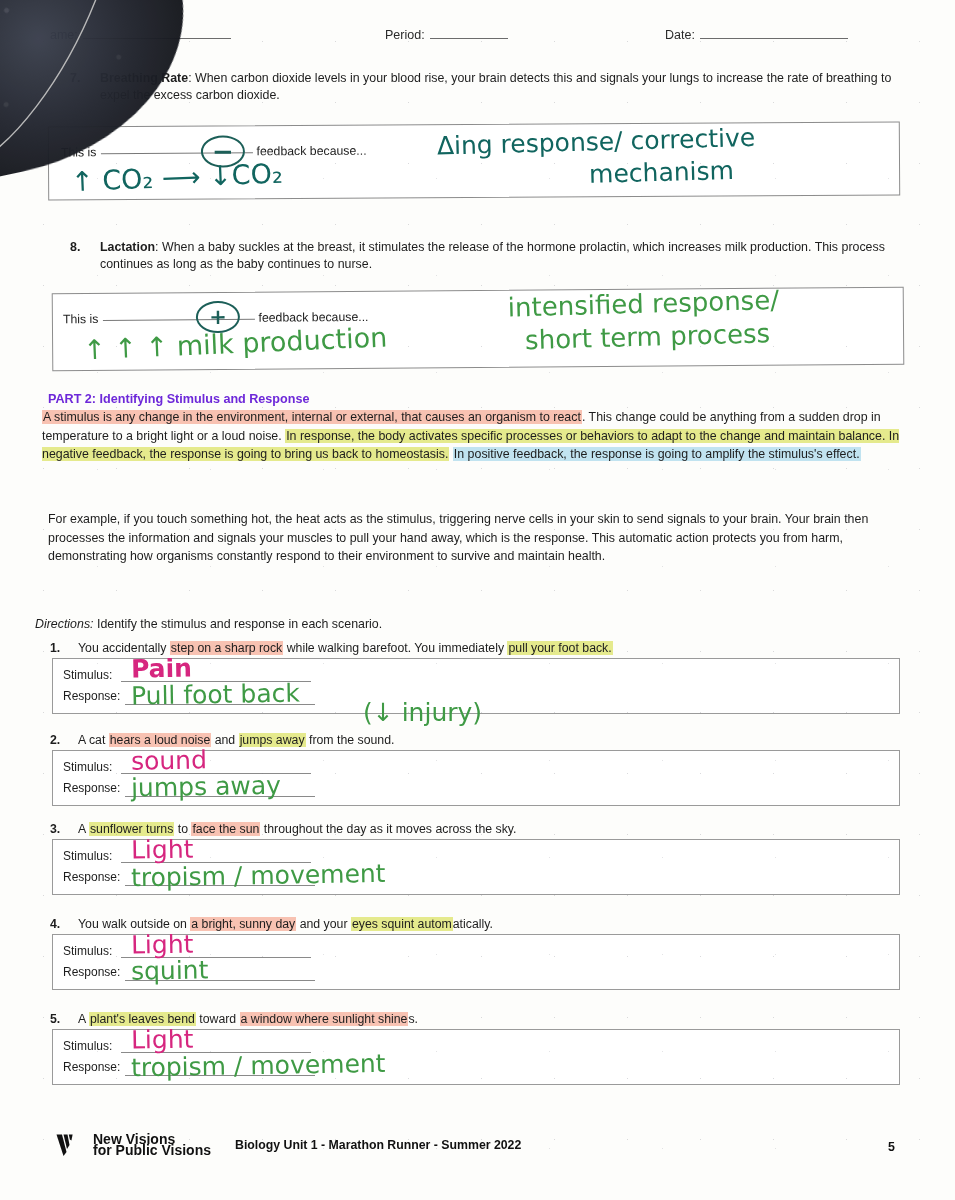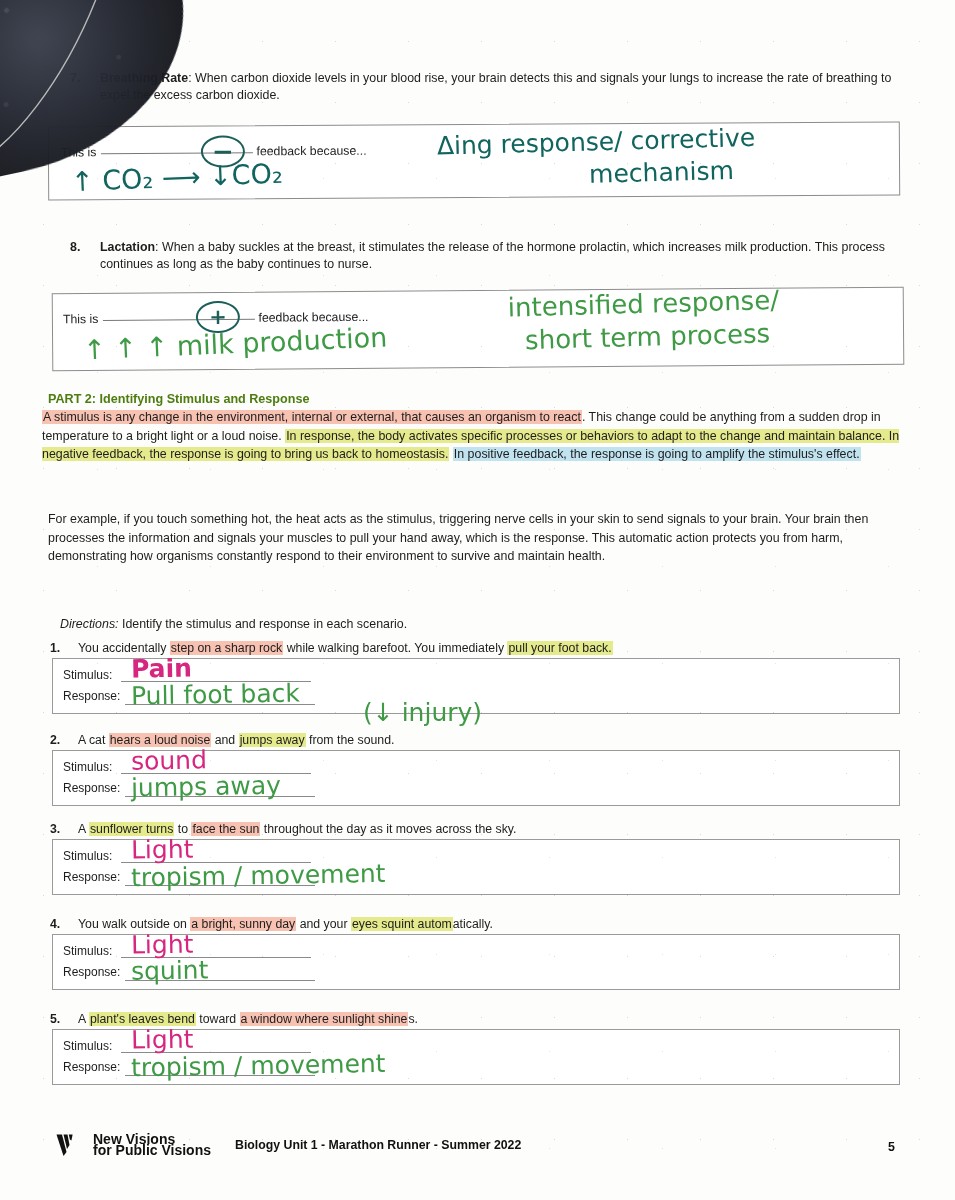"Period:" div.hdr { html: none -> <div> <div> <span>ame:</span> <span></span> </div> <div> <span>Period:</span> <span></span> </div> <div> <span>Date:</span> <span></span> </div> </div> }
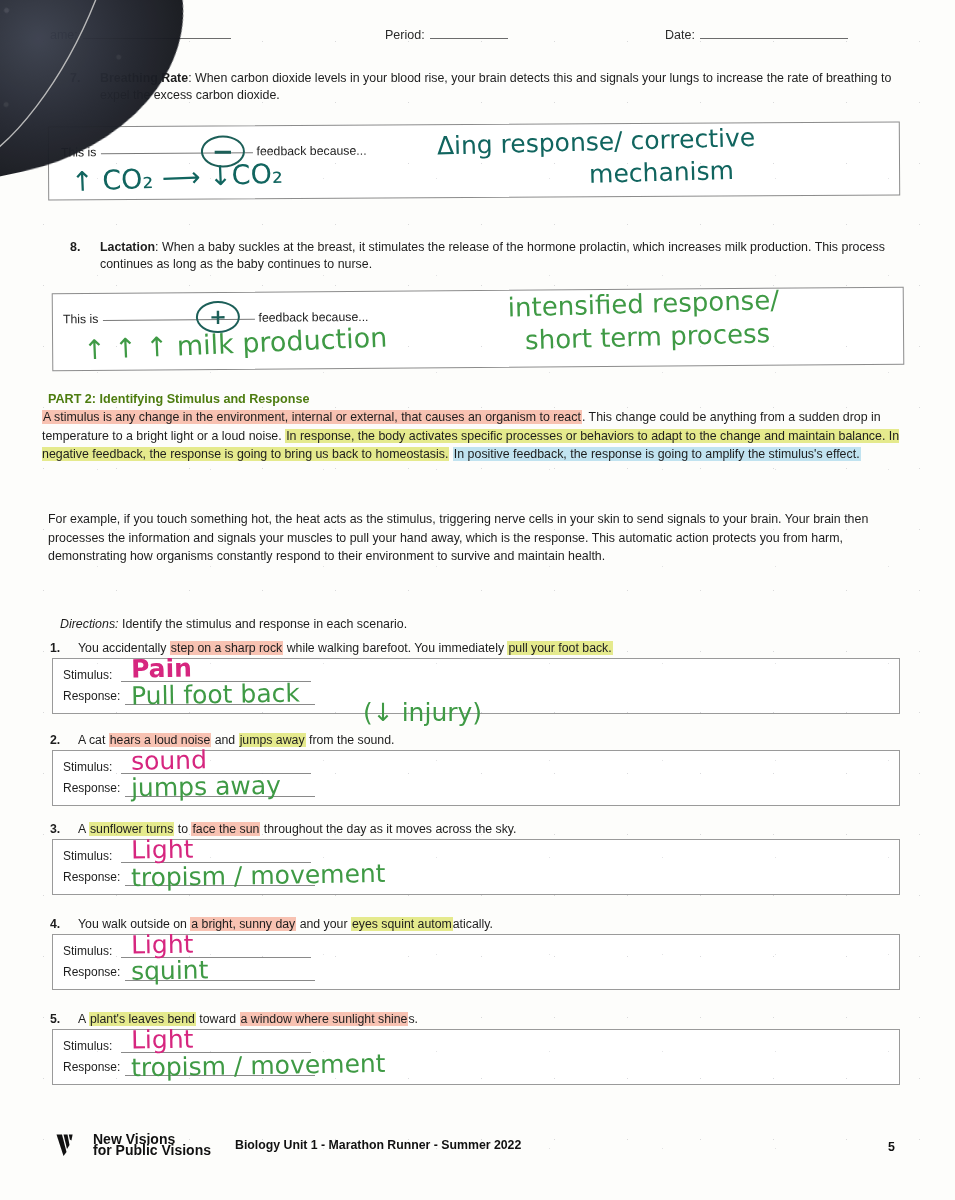"PART 2: Identifying Stimulus and" .part-title { color: #4d7c0f -> #6d28d9 }
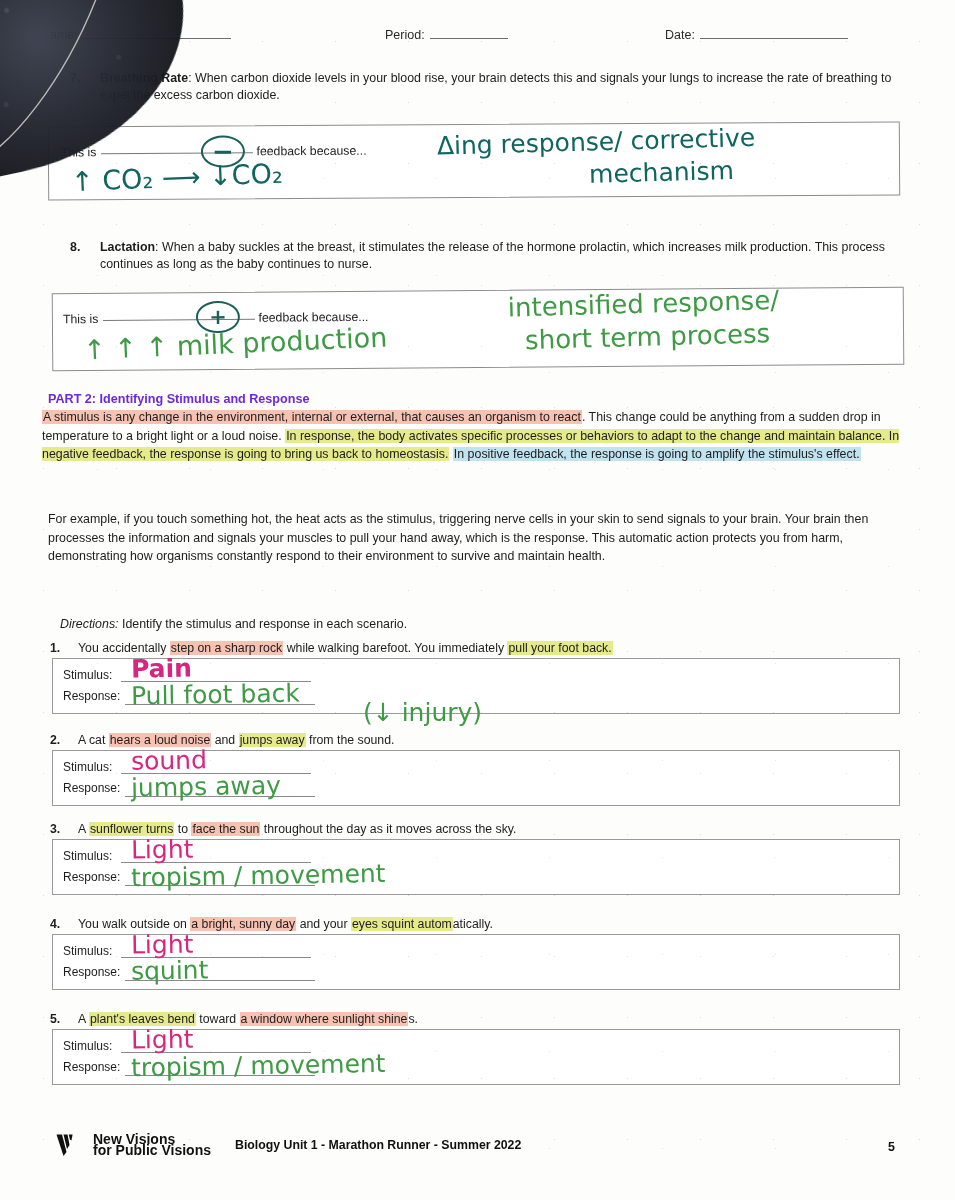"Directions: Identify the stimulus and" div.directions { left: 60px -> 35px }
